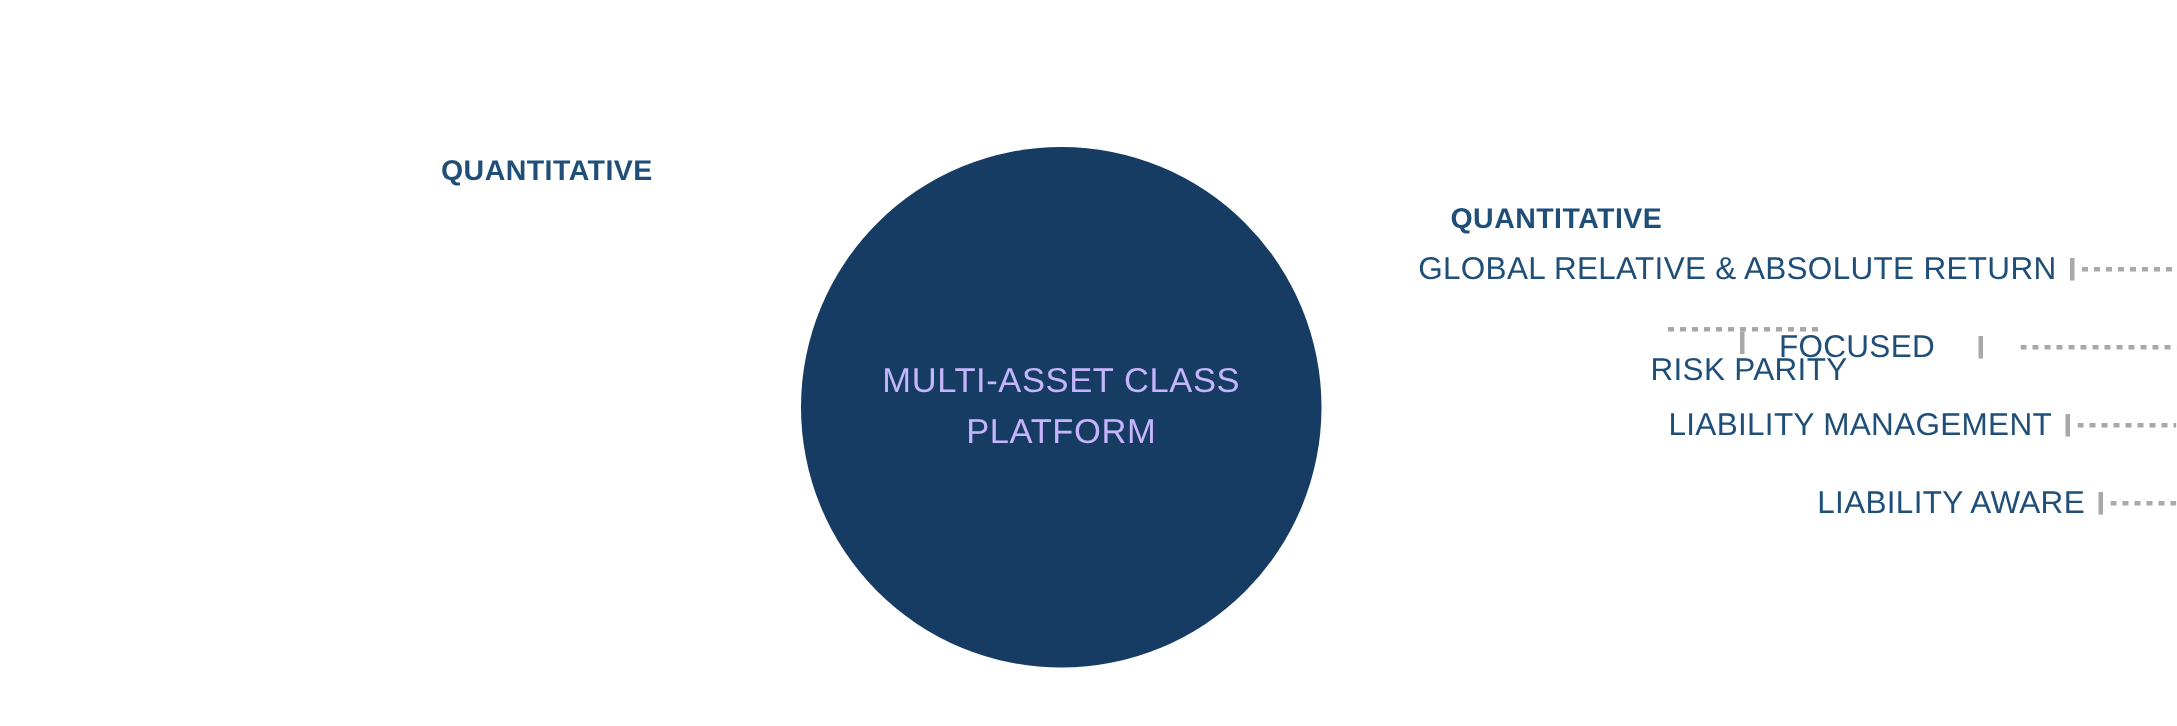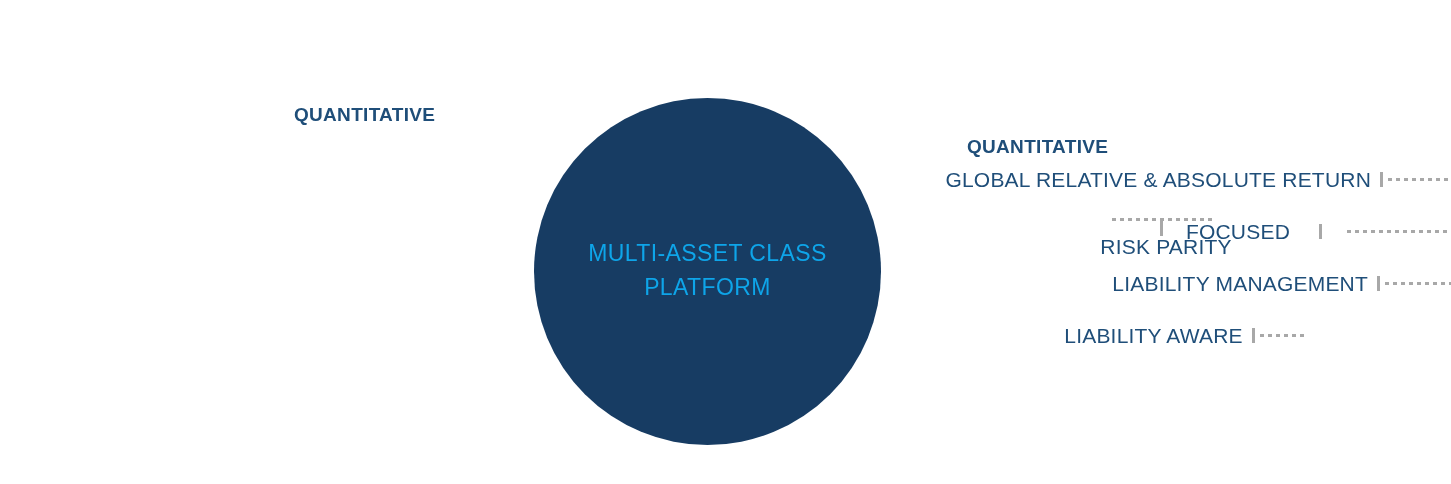"MULTI-ASSET CLASS" .hub-label { color: #0ea5e9 -> #c4b5fd }
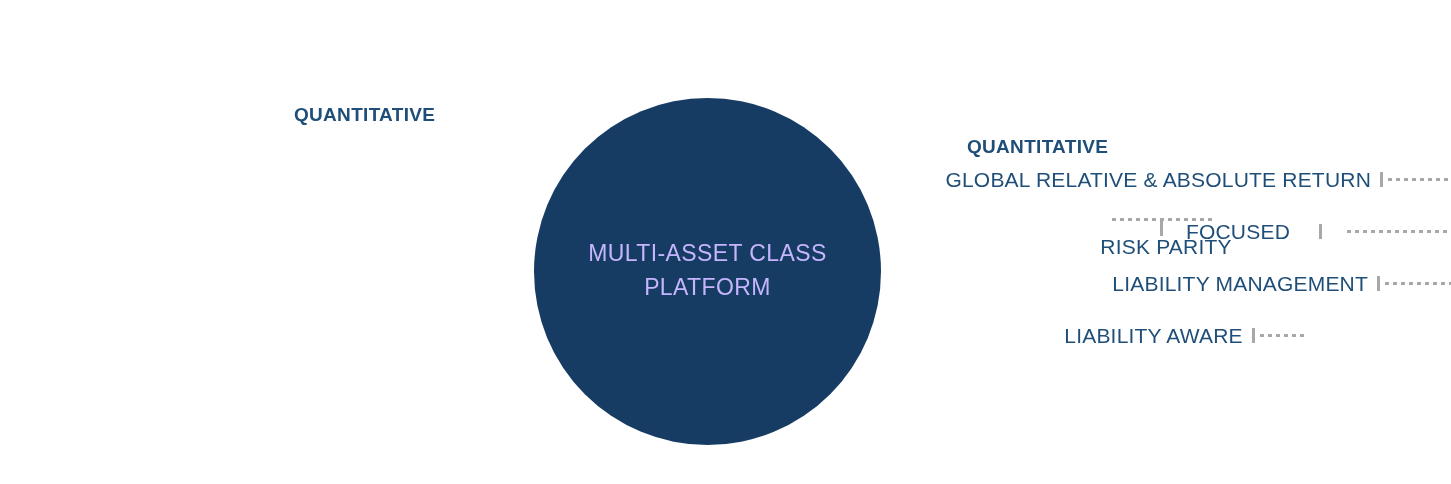"LIABILITY AWARE" div.spoke { justify-content: center -> none }
